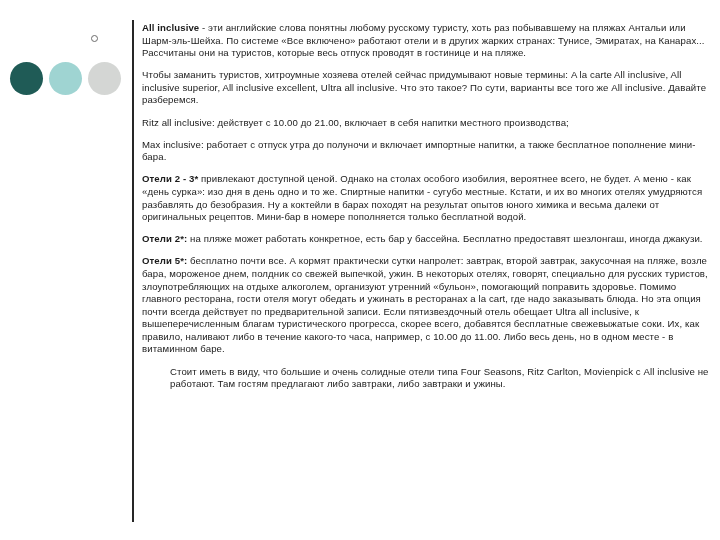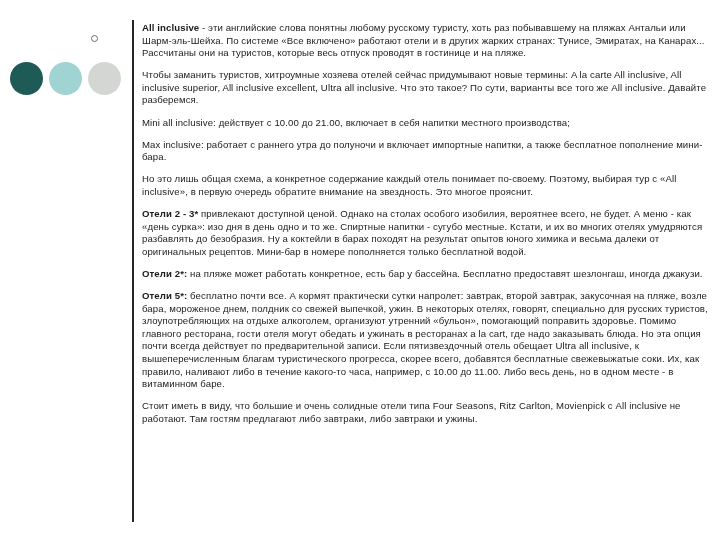"Mini all inclusive: действует с" p { text: Mini -> Ritz }
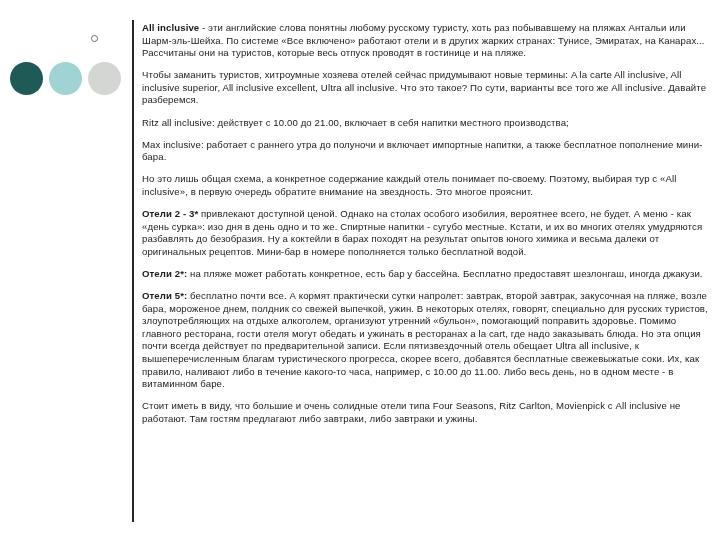"Max inclusive: работает с раннего" p { text: раннего -> отпуск }
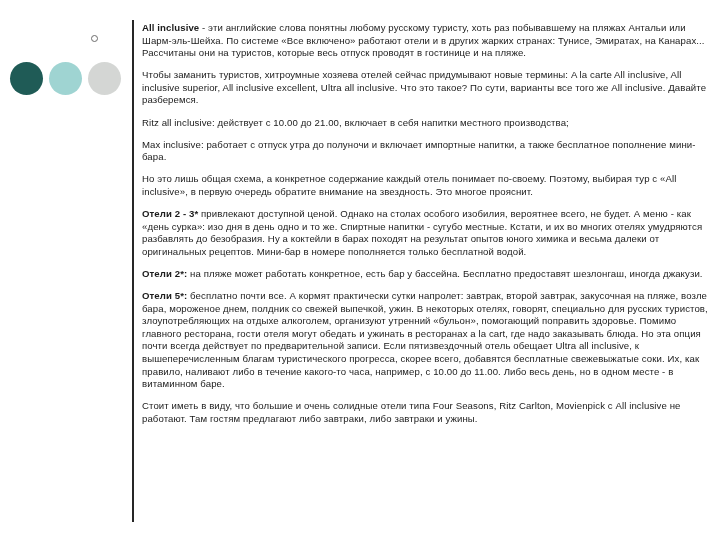"Но это лишь общая схема," p { html: <p>Но это лишь общая схема, а конкретное содержание каждый отель понимает по-своему. Поэтому, выбирая тур с «All inclusive», в первую очередь обратите внимание на звездность. Это многое прояснит.</p> -> none }
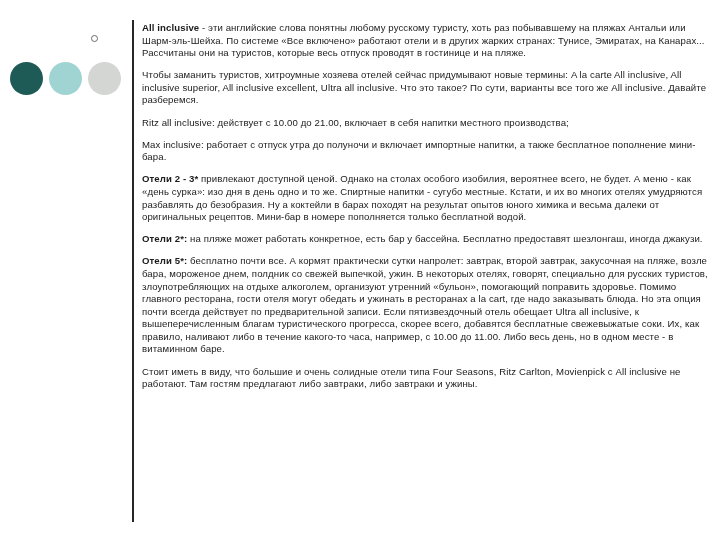"Стоит иметь в виду, что" .content p:last-child { margin-left: none -> 28px }
